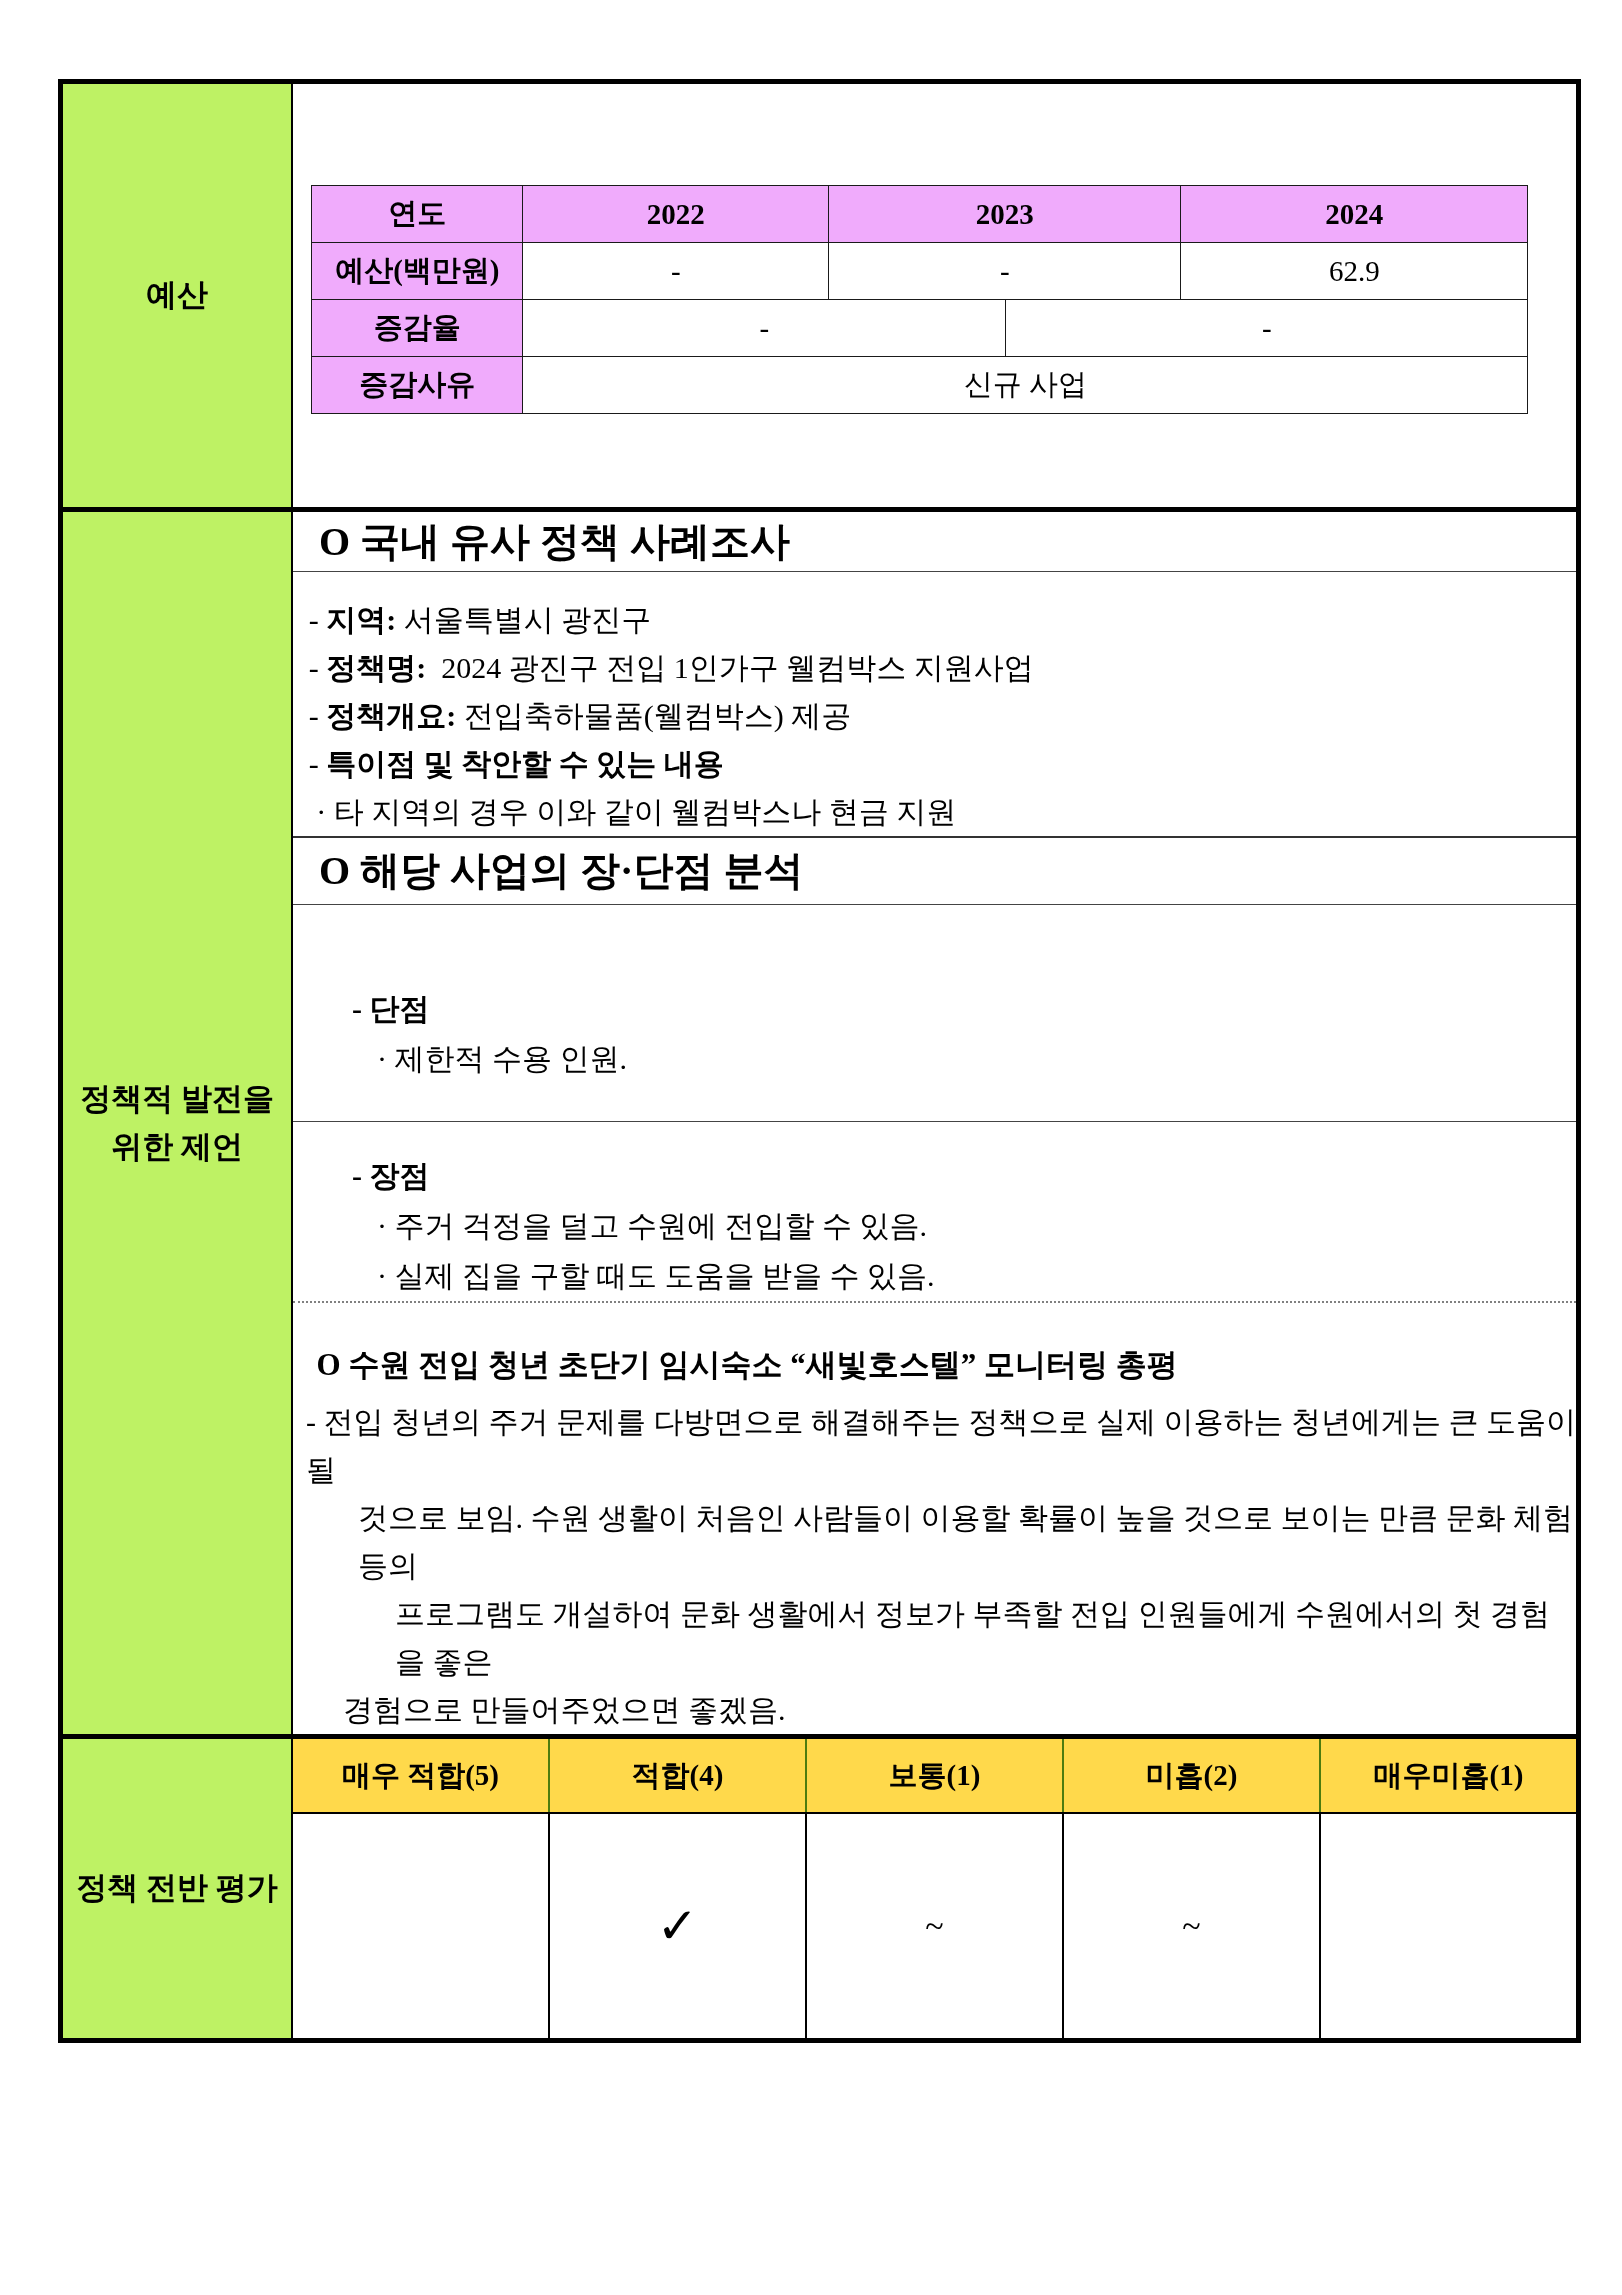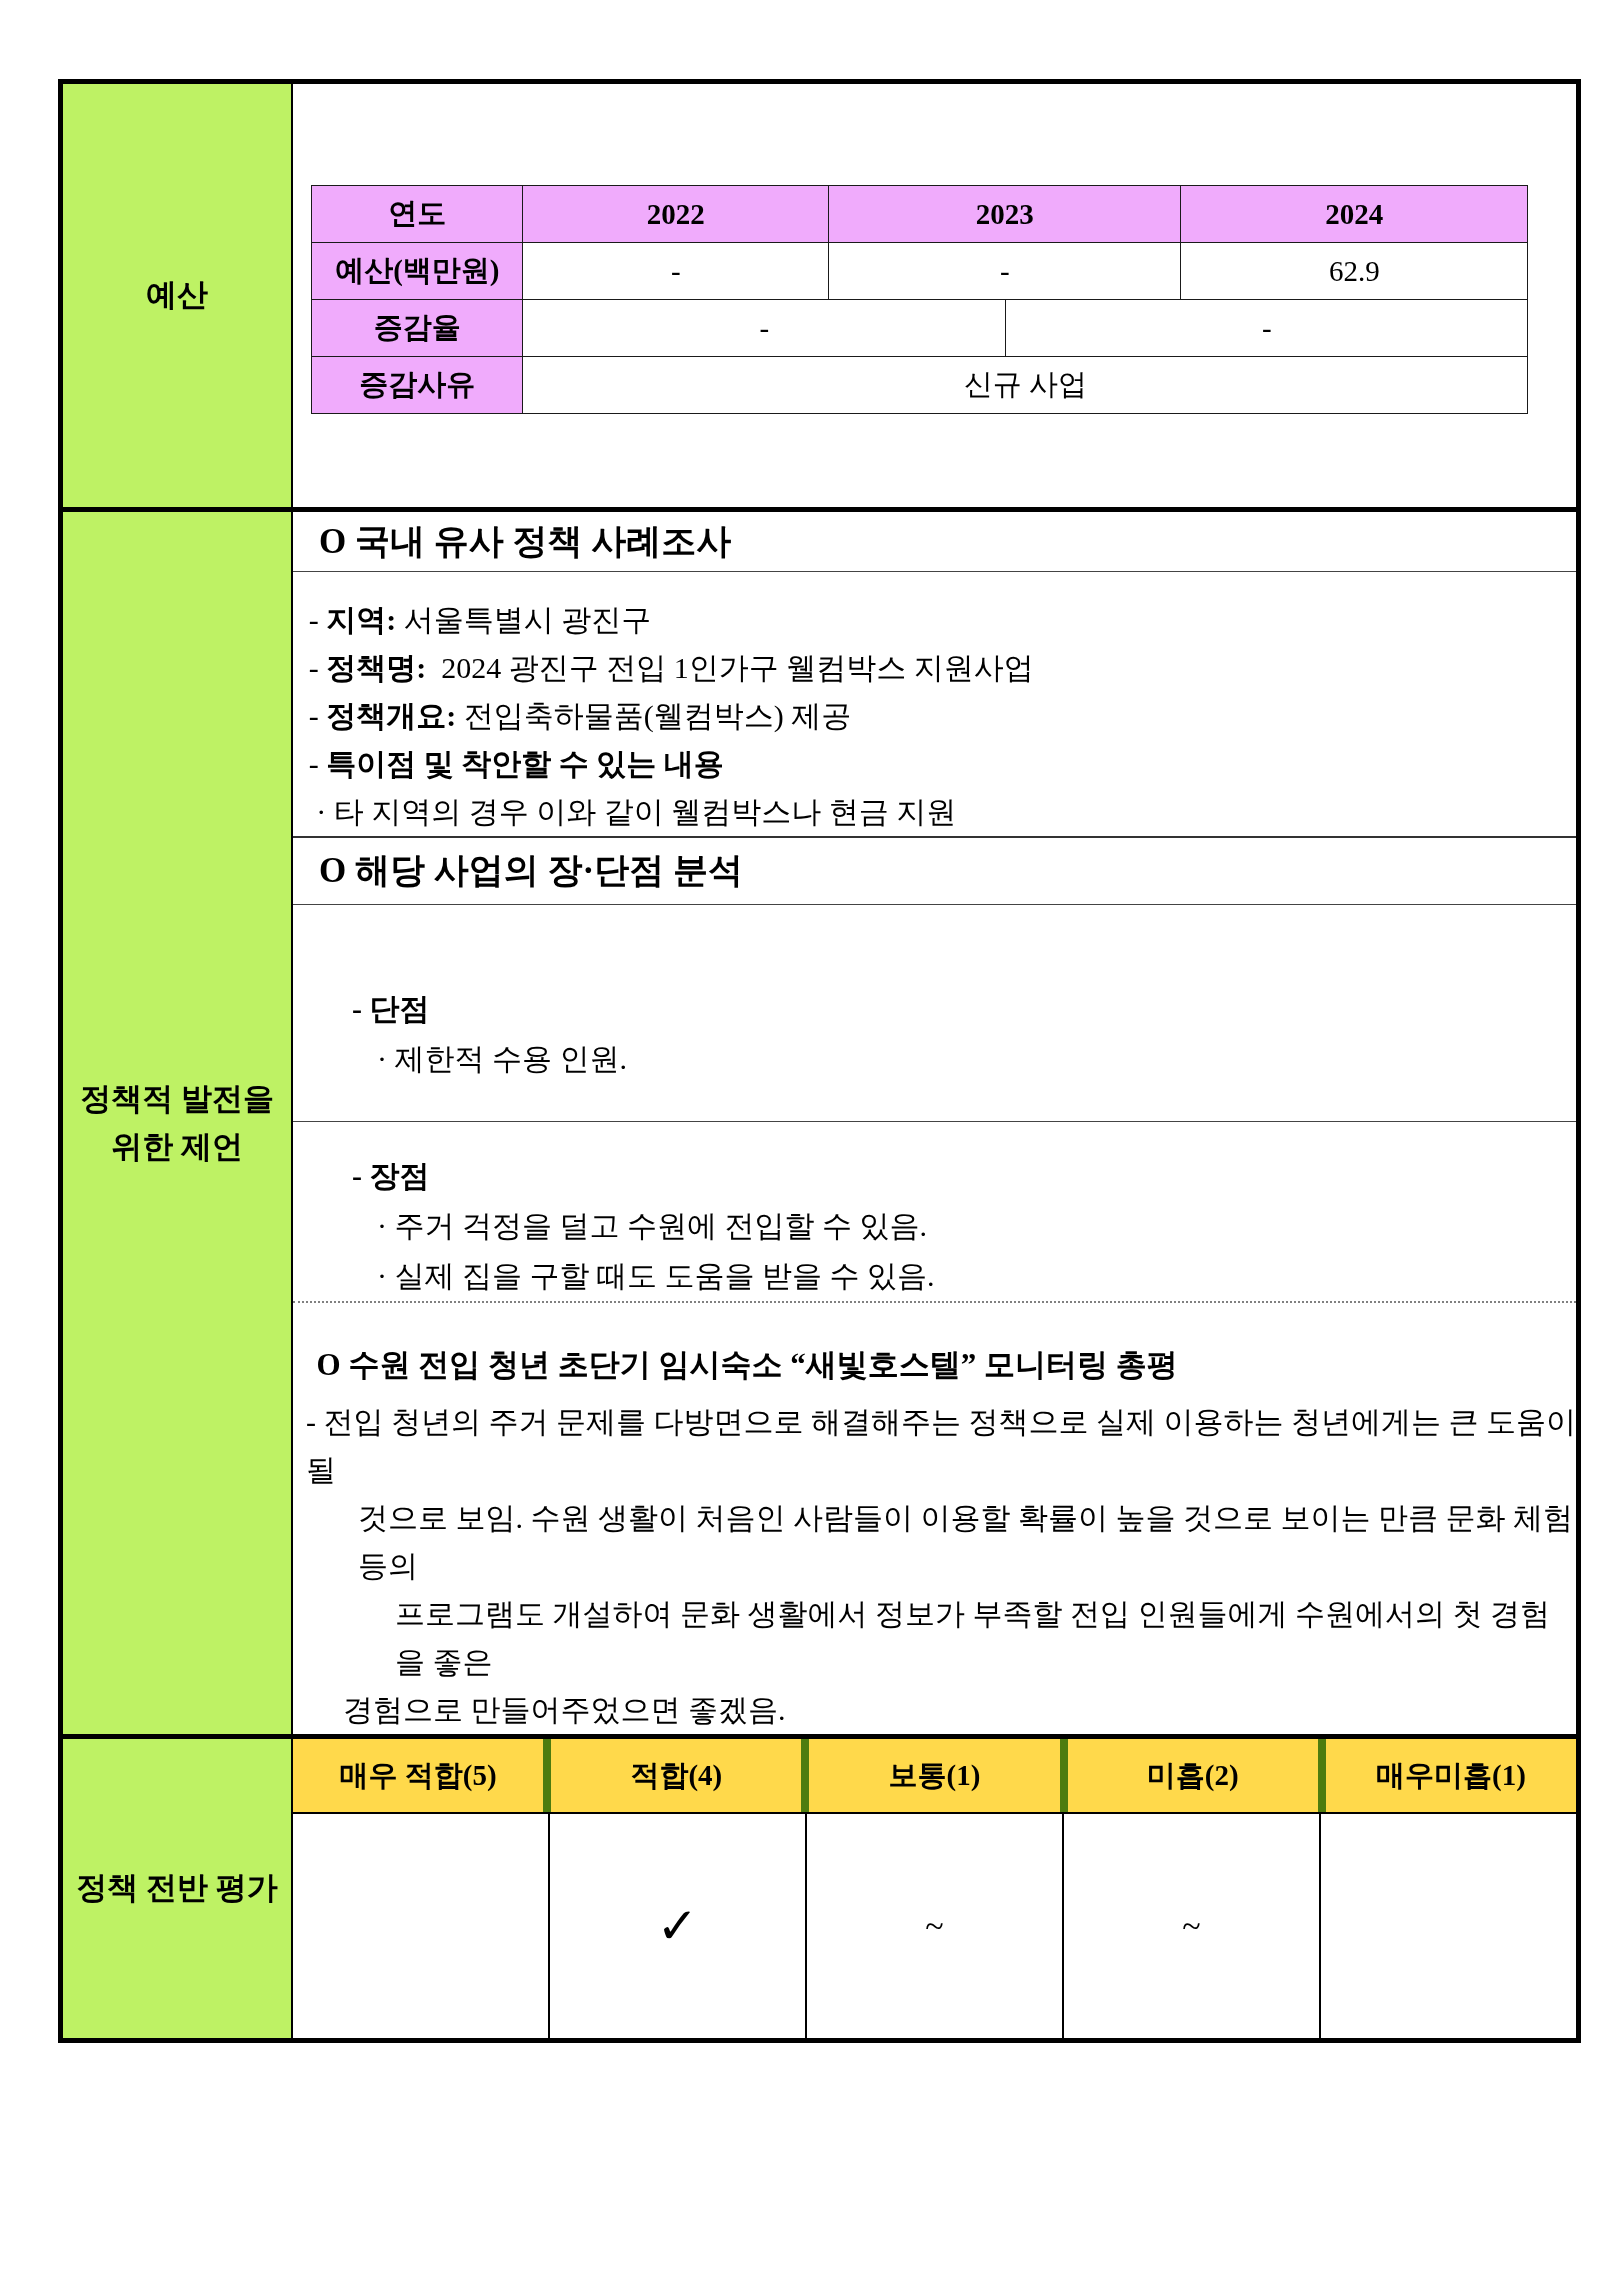"O 국내 유사 정책 사례조사" .blk-hdr { font-size: 35px -> 40px }
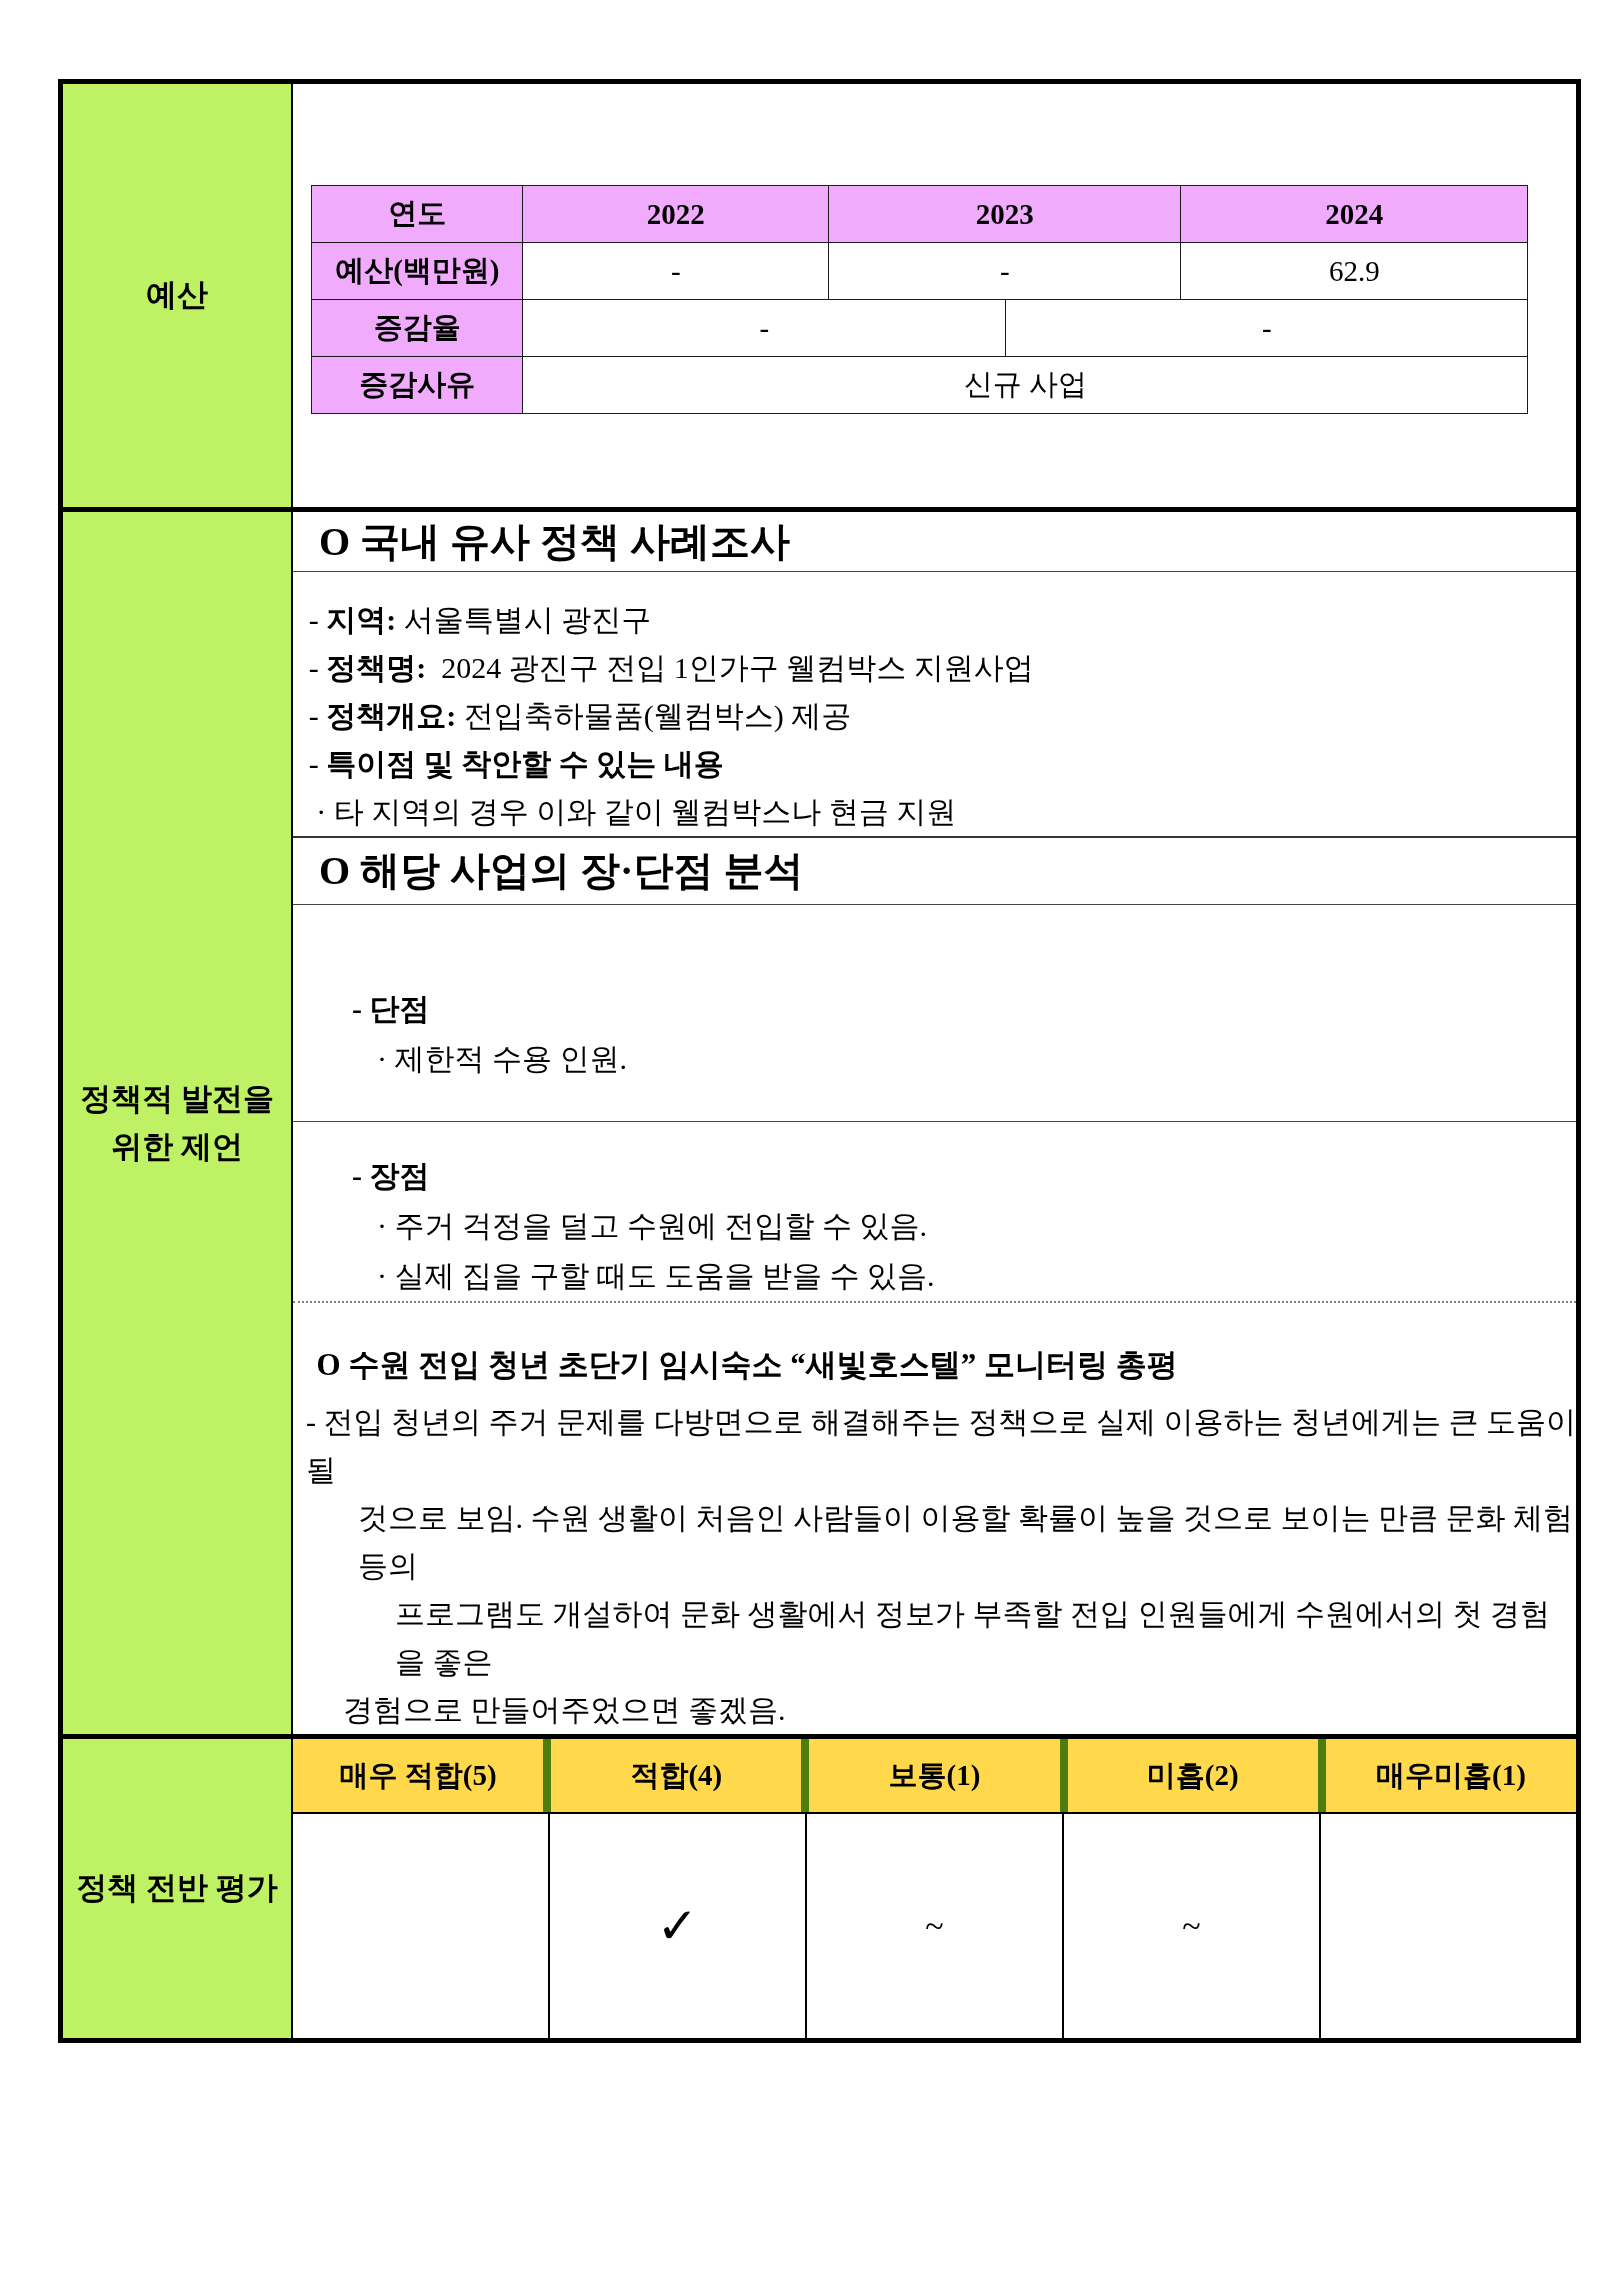"매우 적합(5)" .scale-cell { border-right: 8px solid #4d7c0f -> 2px solid #4d7c0f }
